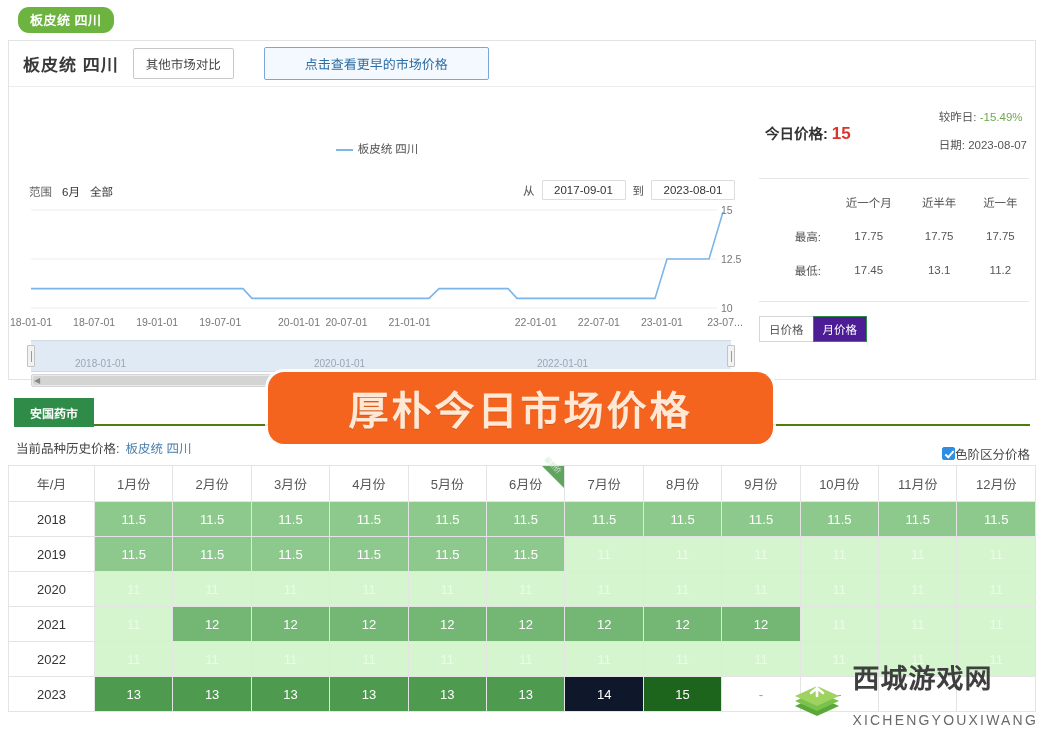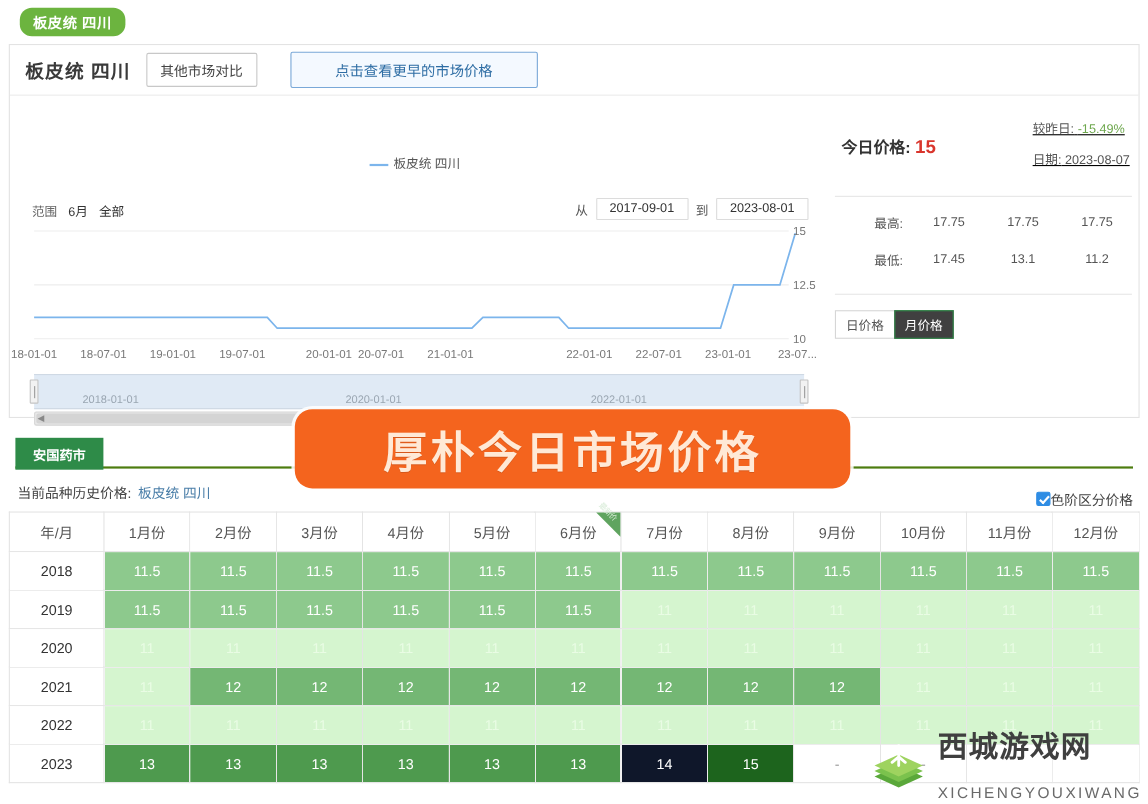"较昨日: -15.49%" .stats-meta { text-decoration: underline -> none }
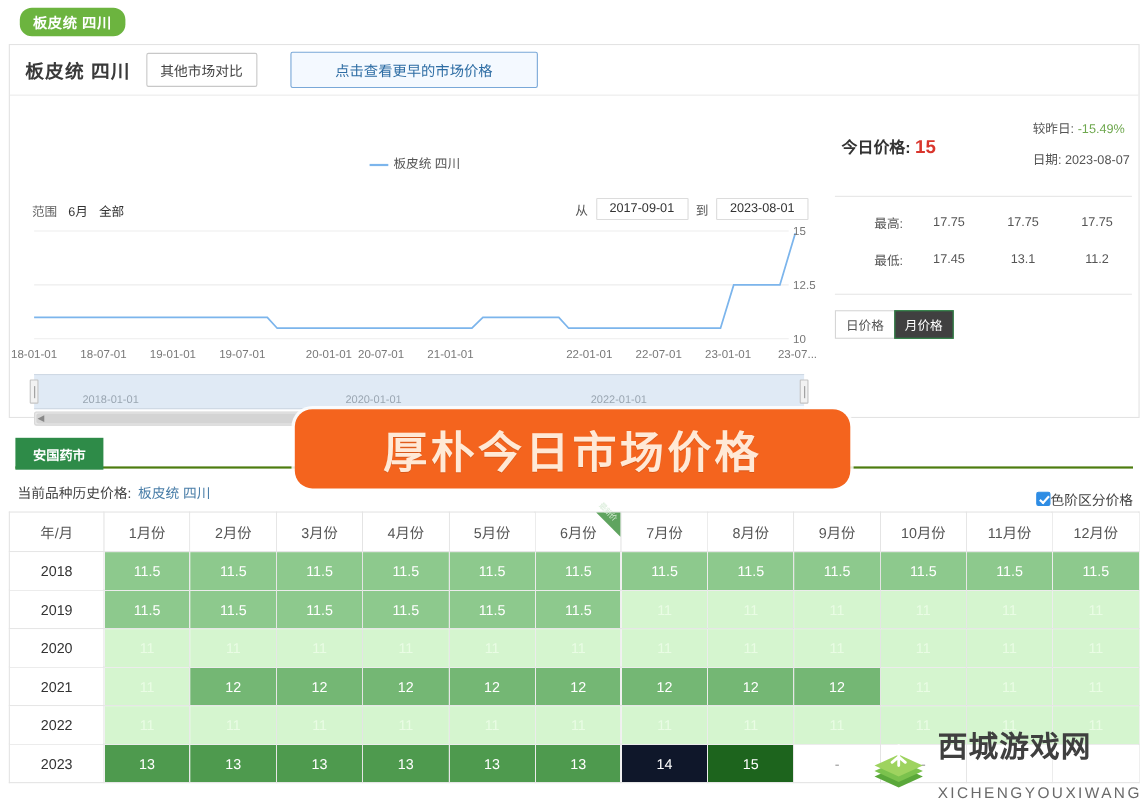"近一个月" tr { html: none -> <tr> <th></th> <th>近一个月</th> <th>近半年</th> <th>近一年</th> </tr> }
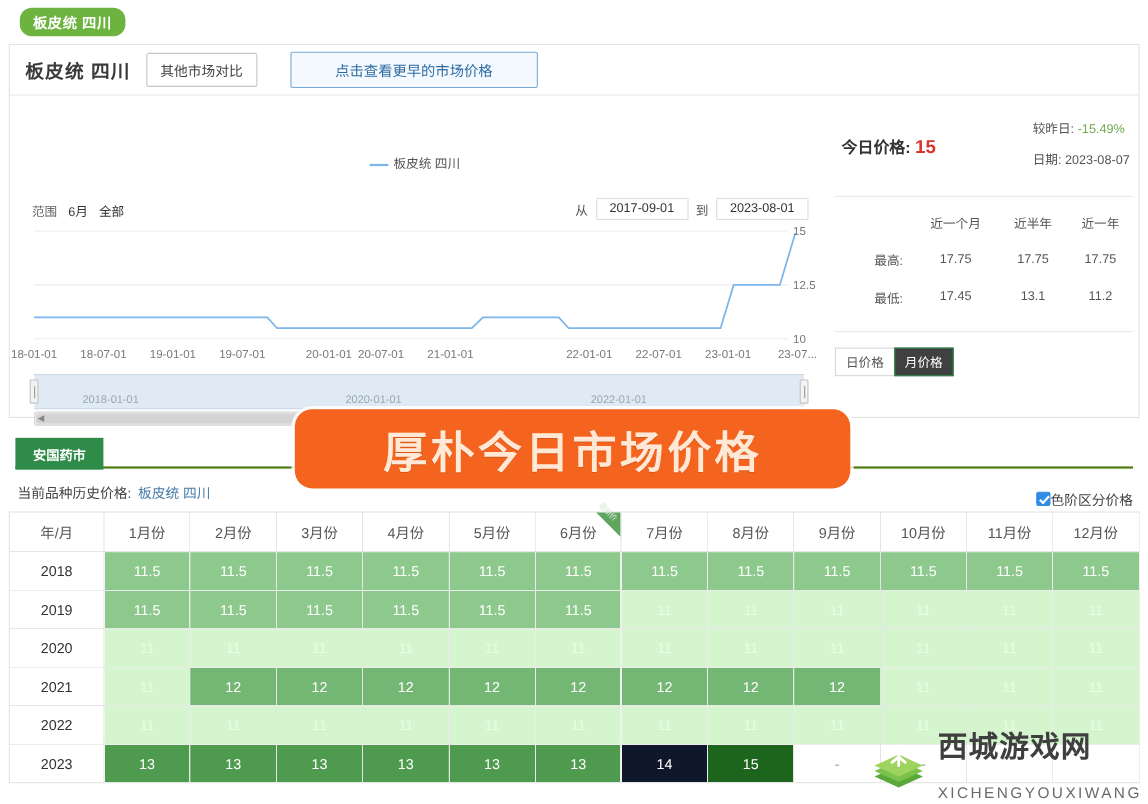"月价格" .tg.active { background: #404040 -> #4c1d95 }
